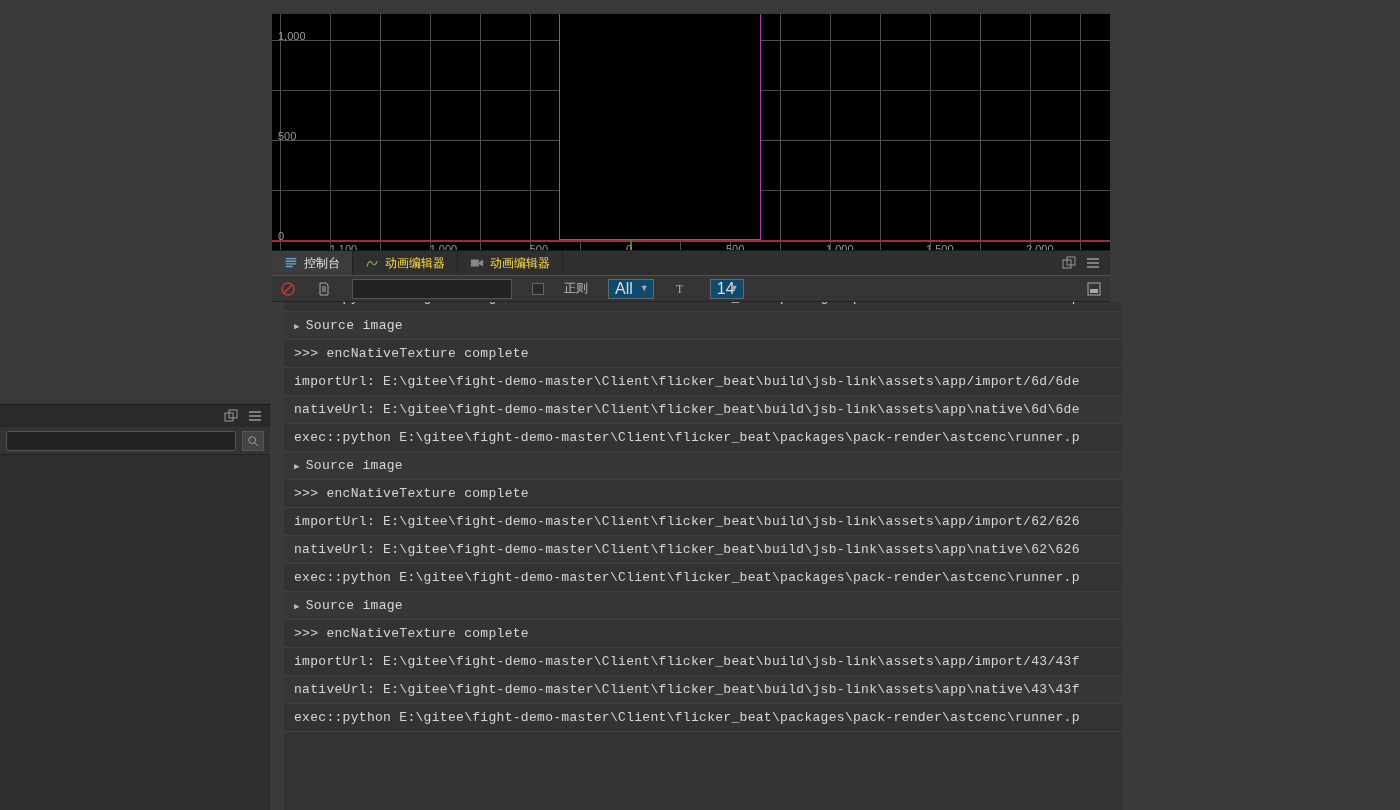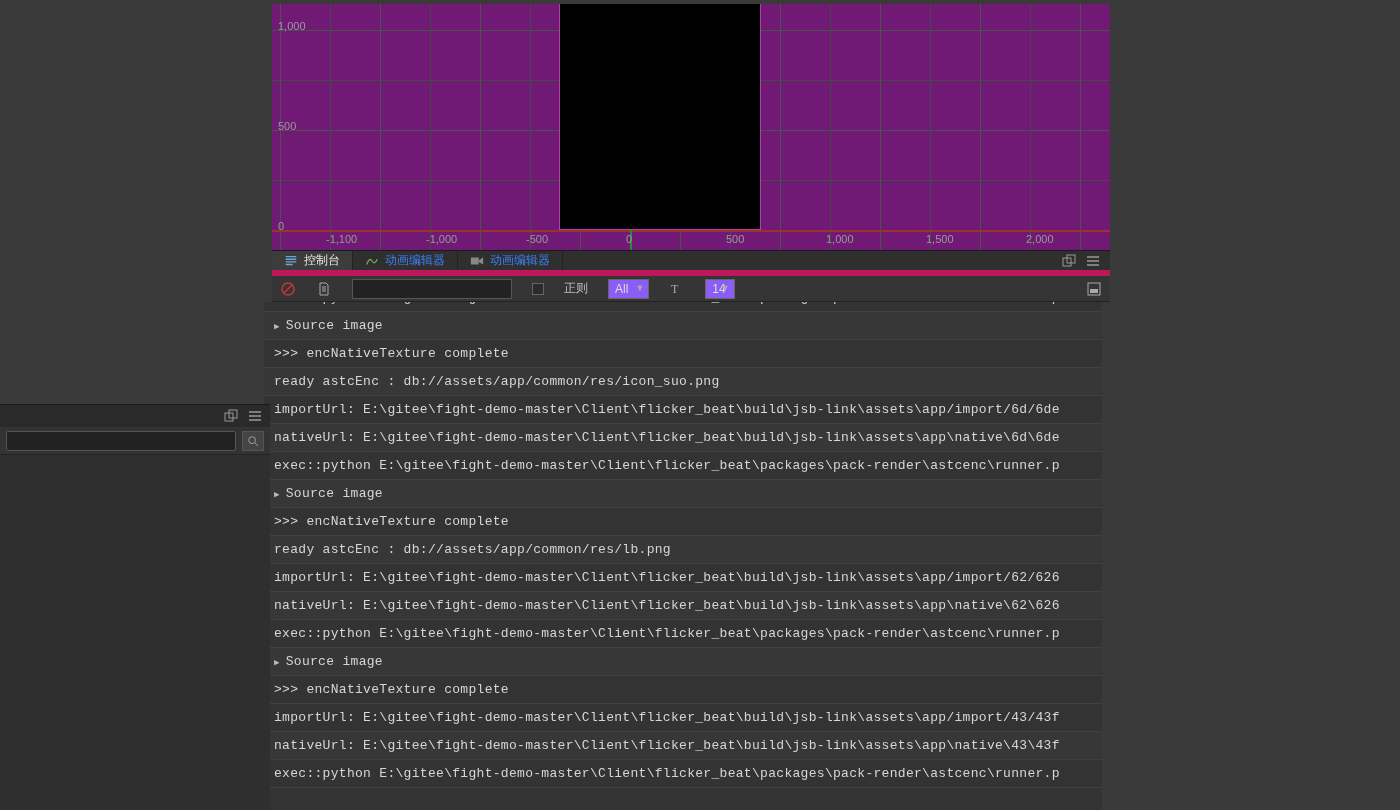"1,000" .scene { background: #701a75 -> #000000; top: 4px -> 14px }
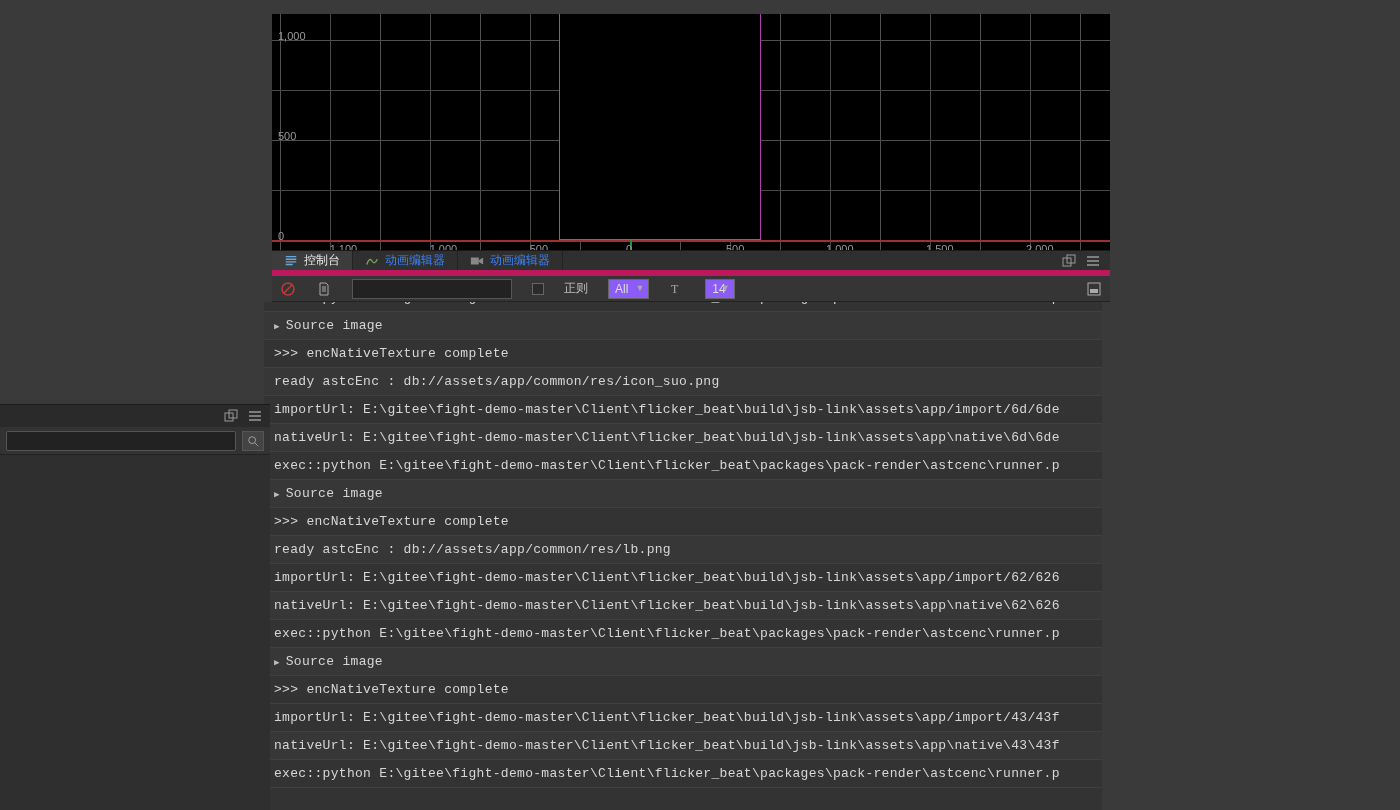"控制台" .tabbar { border-bottom: 6px solid #be185d -> 1px solid #be185d }
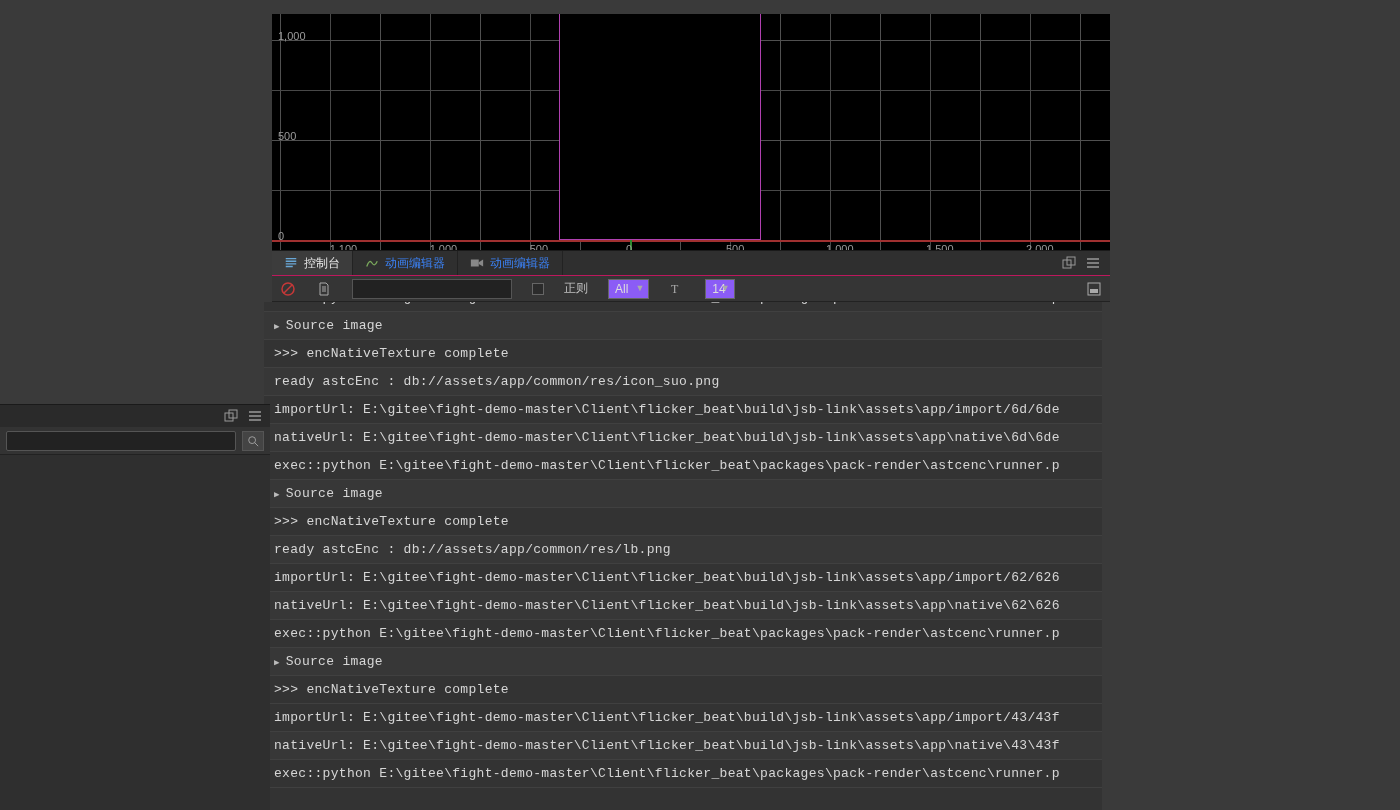"动画编辑器" .tab { color: #3b82f6 -> #fde047 }
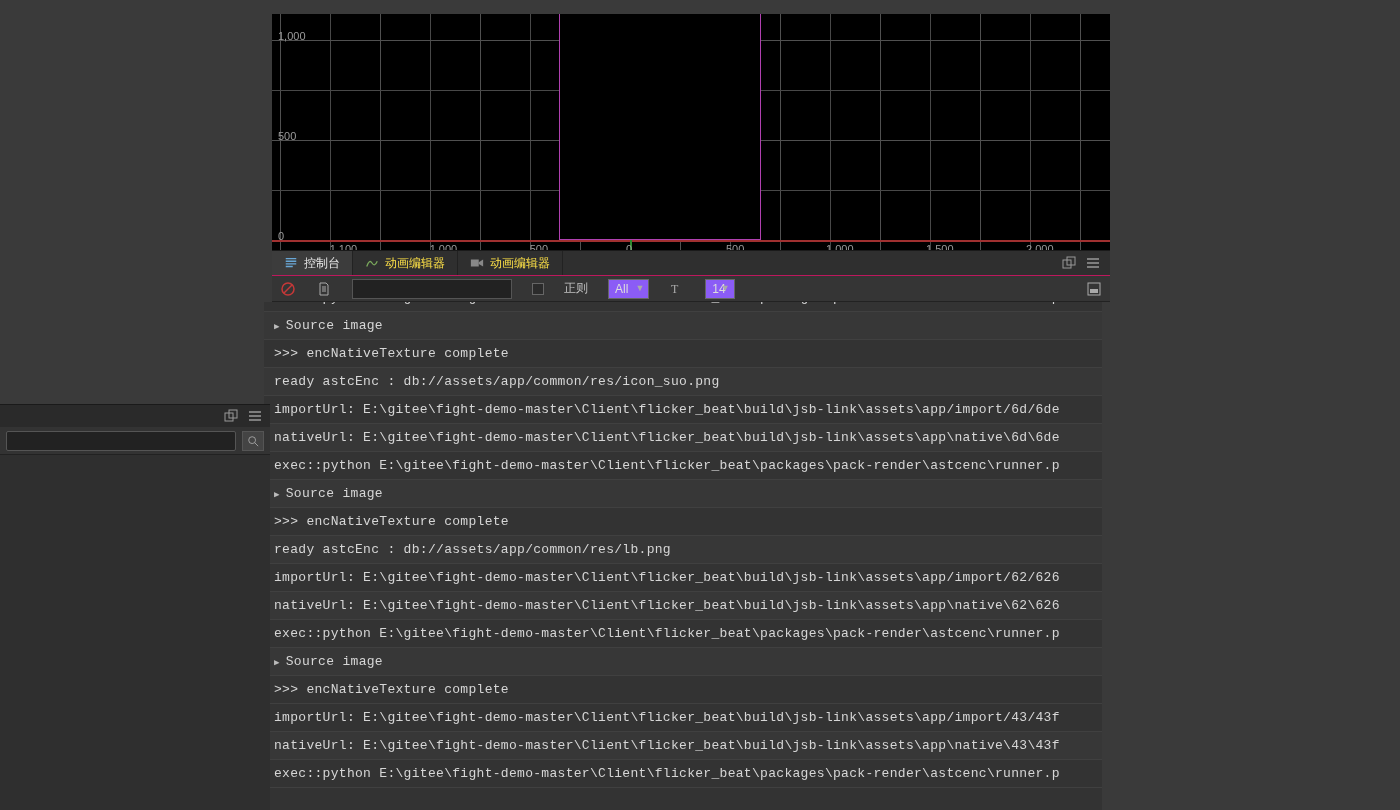"All" .sel { background: #8b5cf6 -> #0c4a6e; font-size: 12px -> 16px }
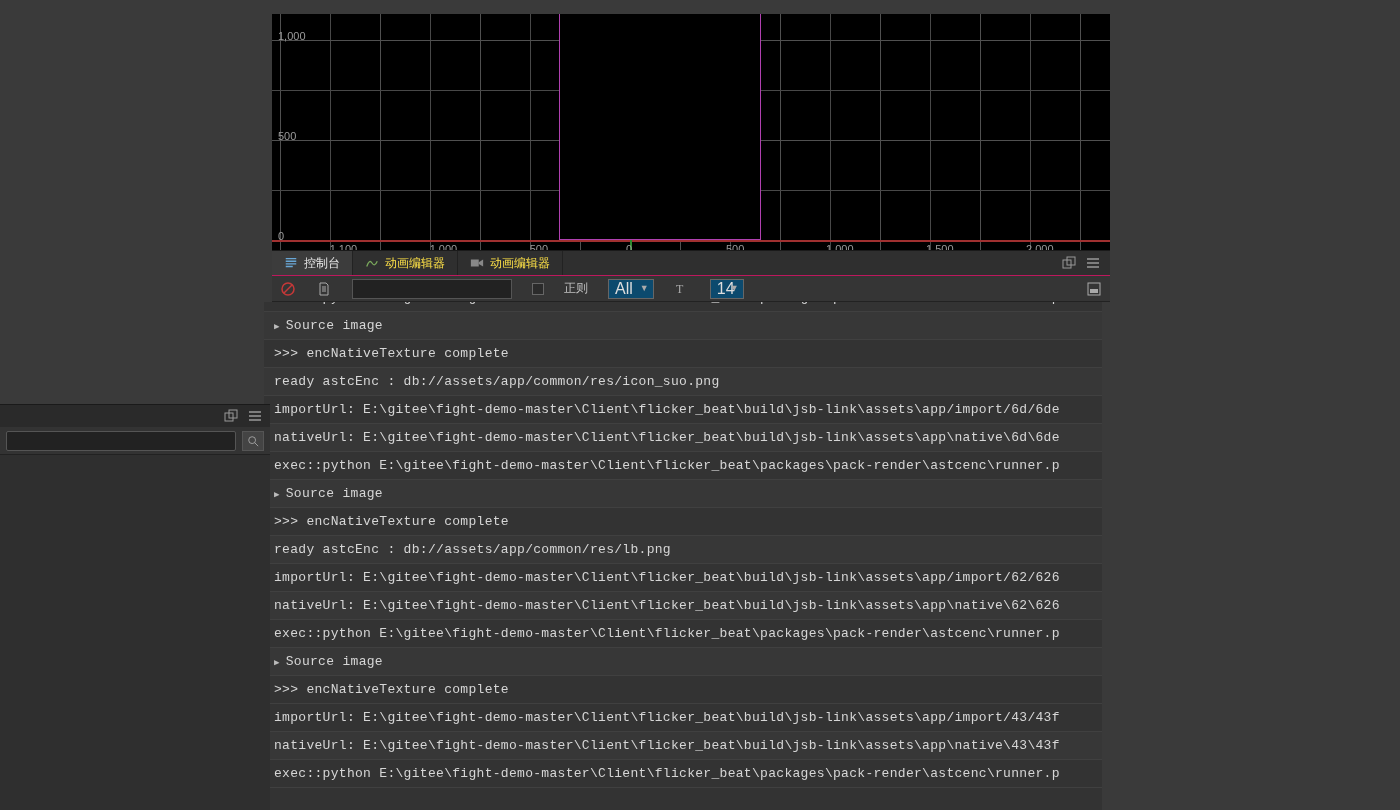"Source image" .console { left: 264px -> 284px }
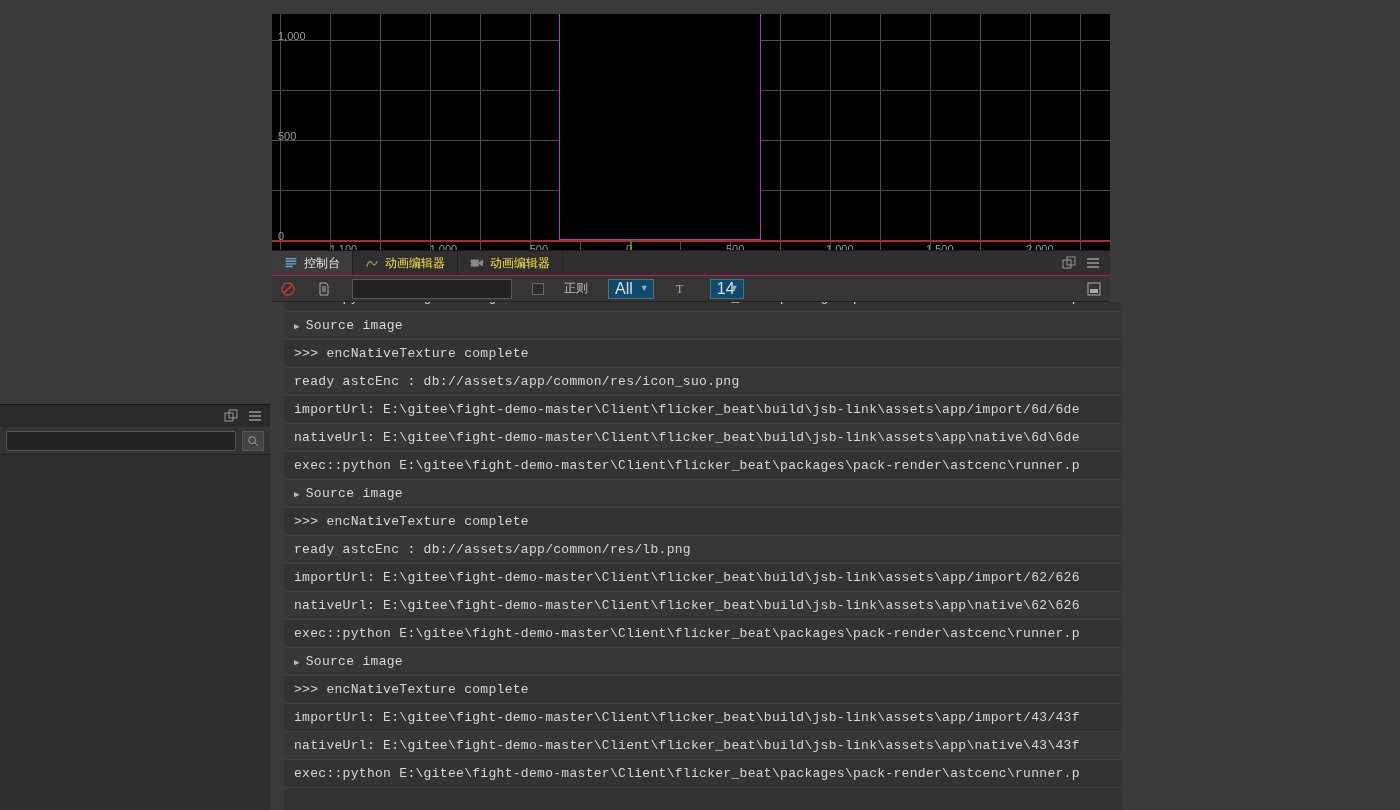"ready astcEnc : db://assets/app/common/res/icon_suo.png" div.row { html: <div>ready astcEnc : db://assets/app/common/res/icon_suo.png</div> -> none }
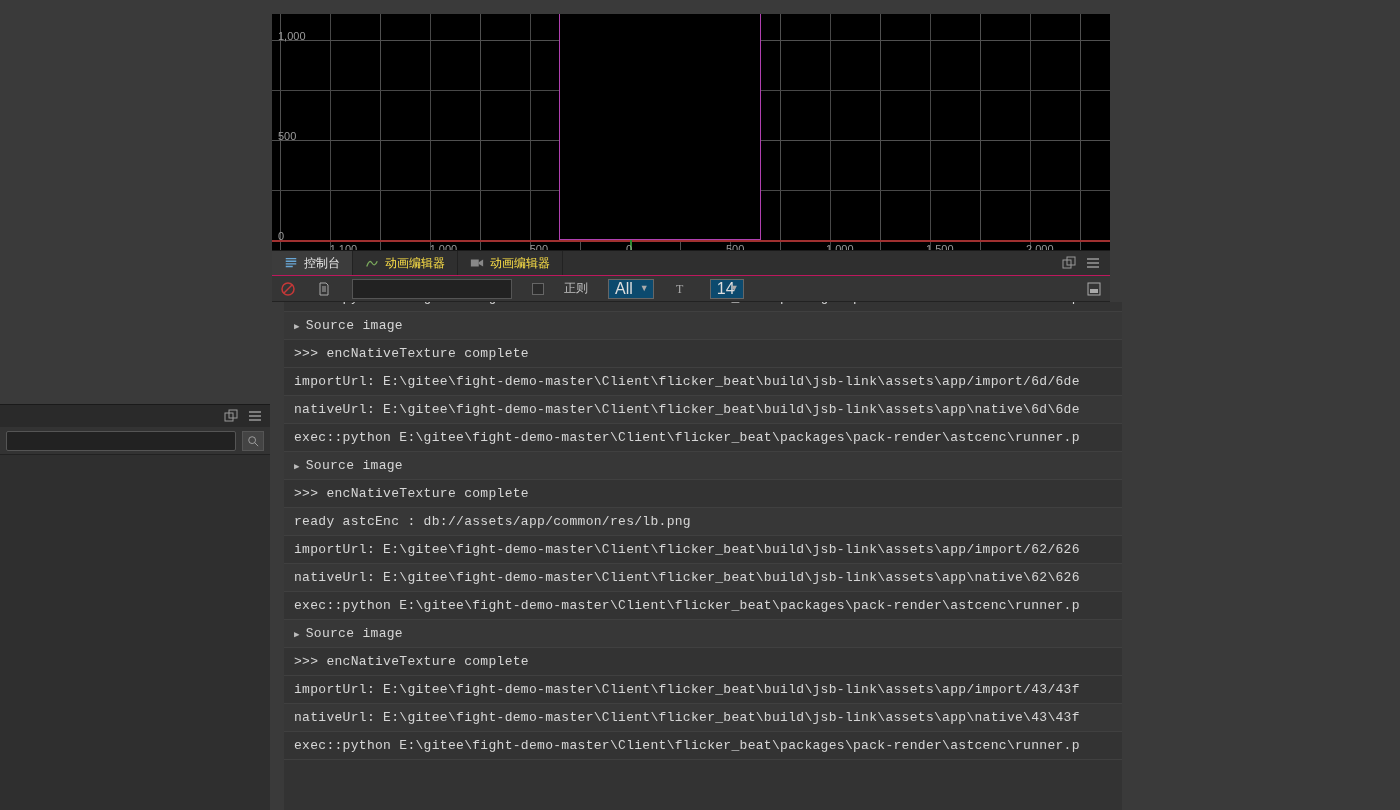"ready astcEnc :" div.row { html: <div>ready astcEnc : db://assets/app/common/res/lb.png</div> -> none }
